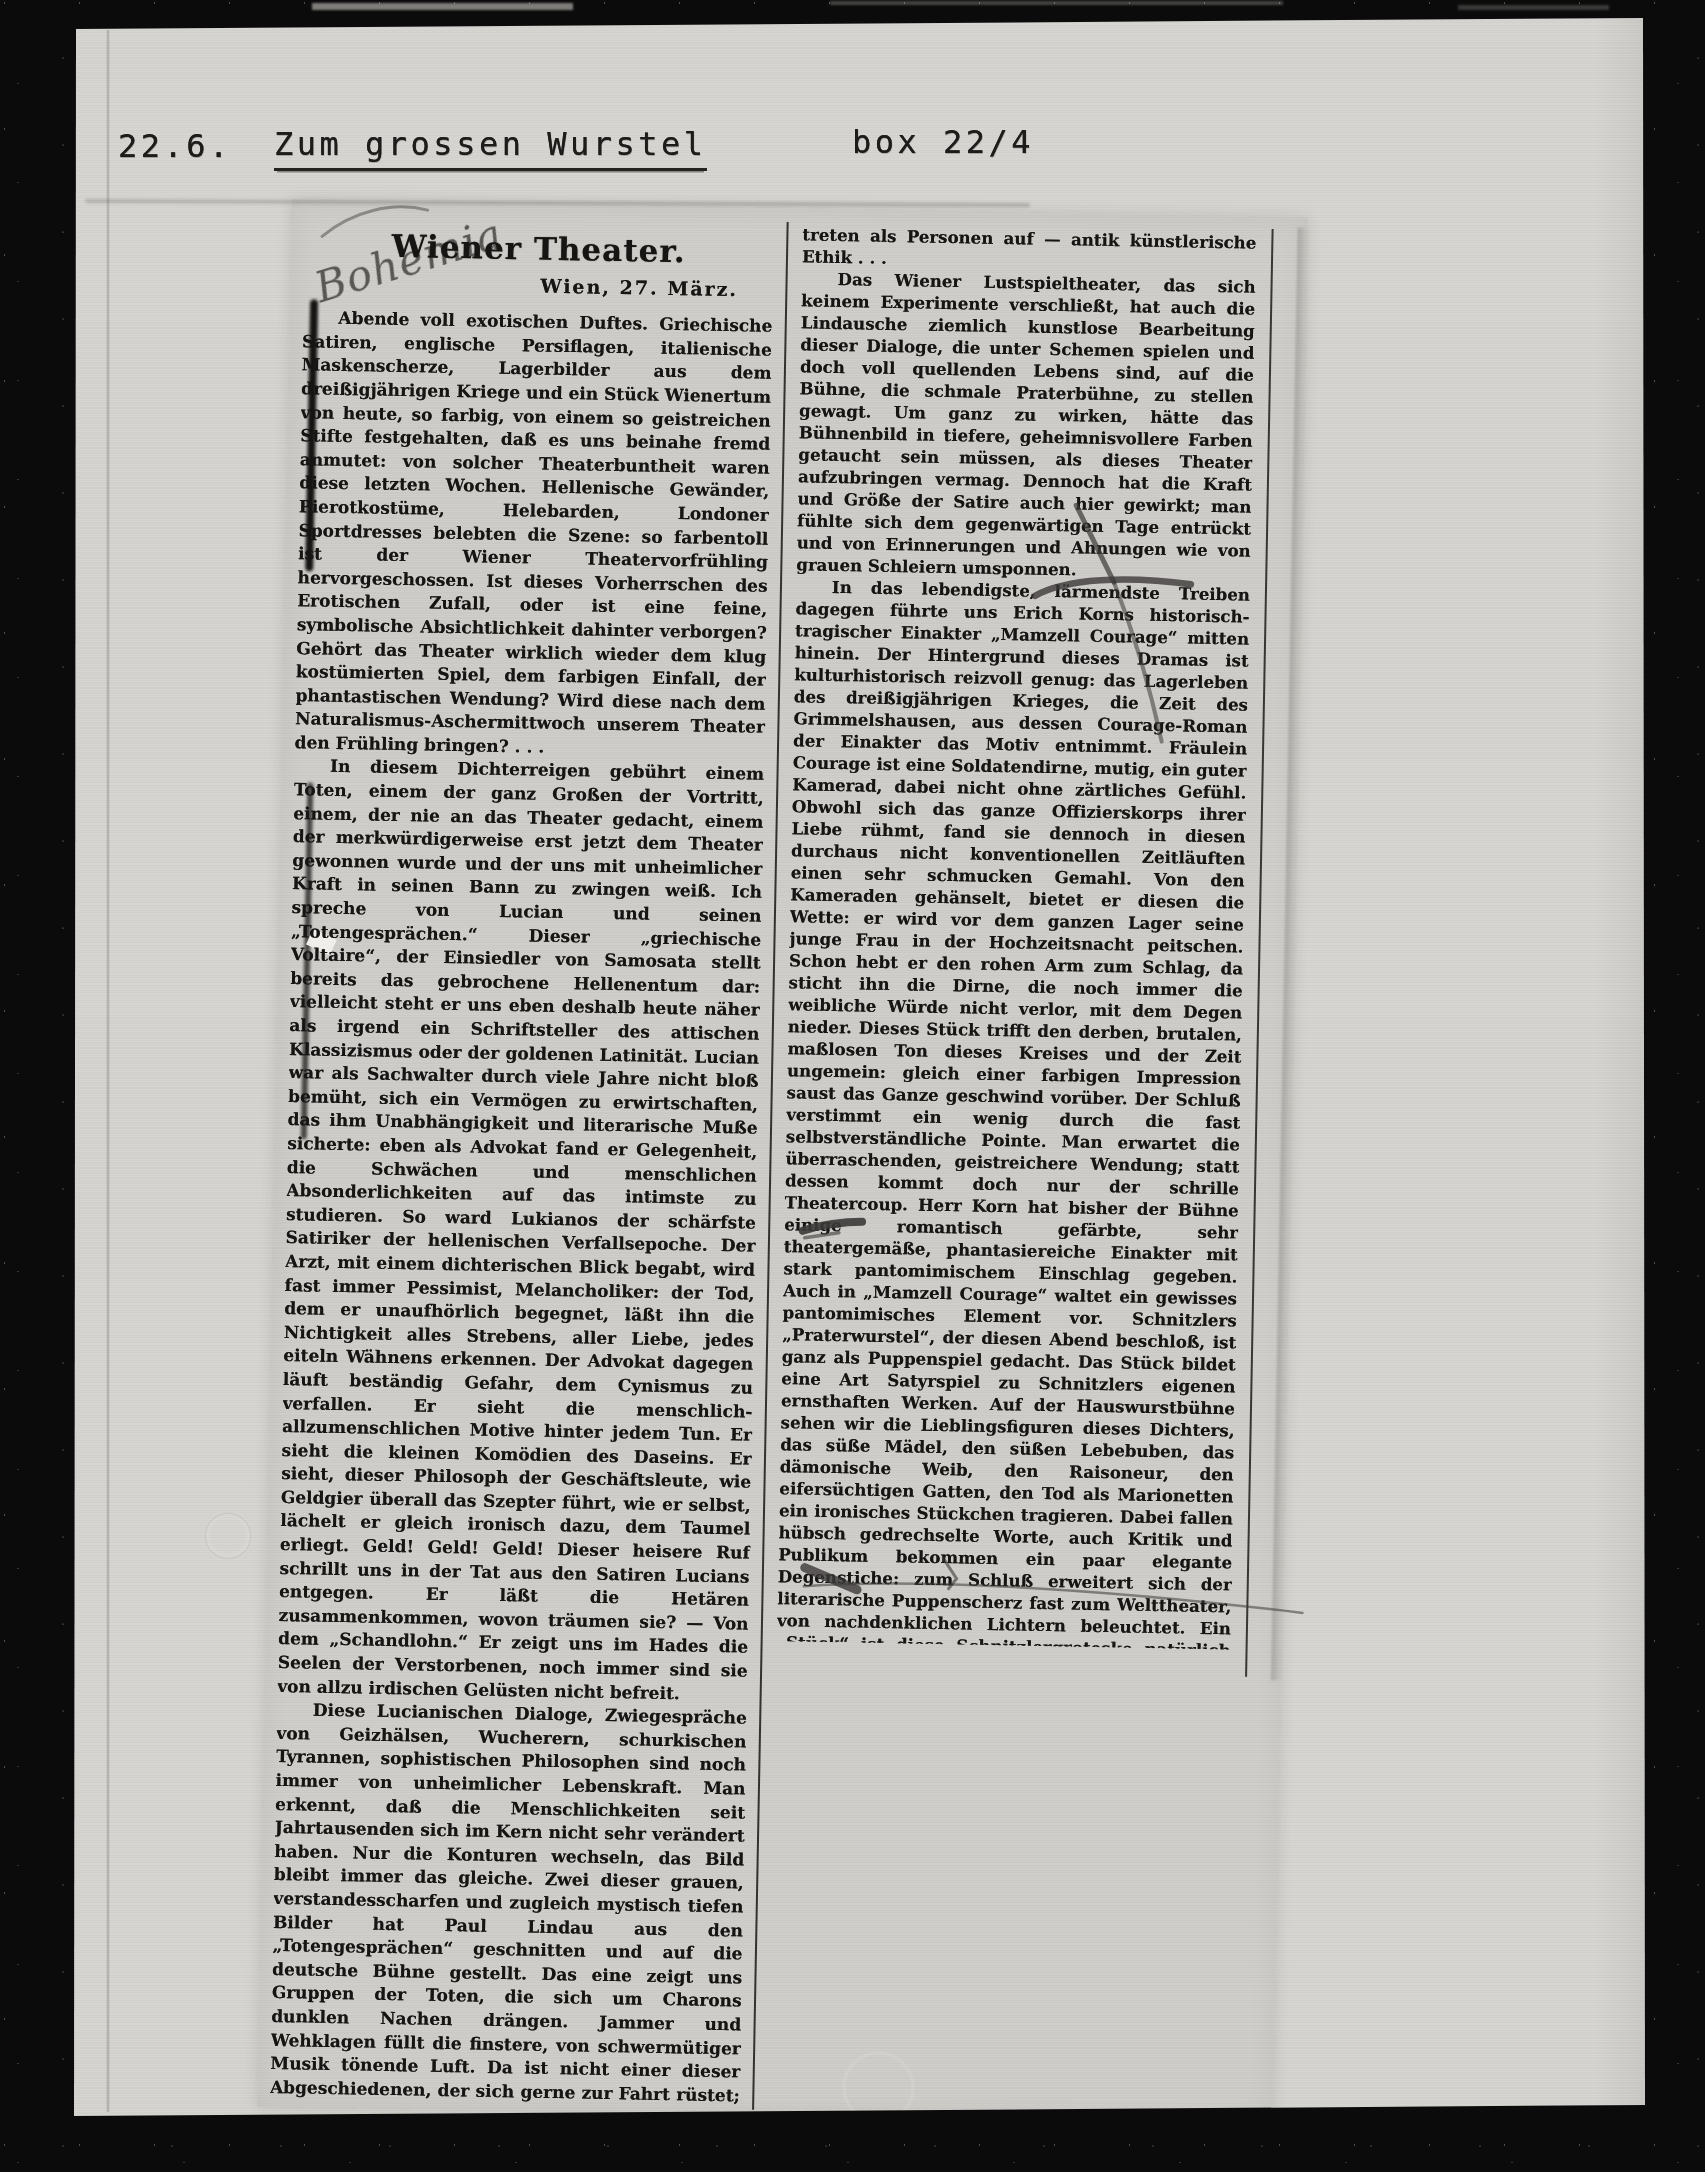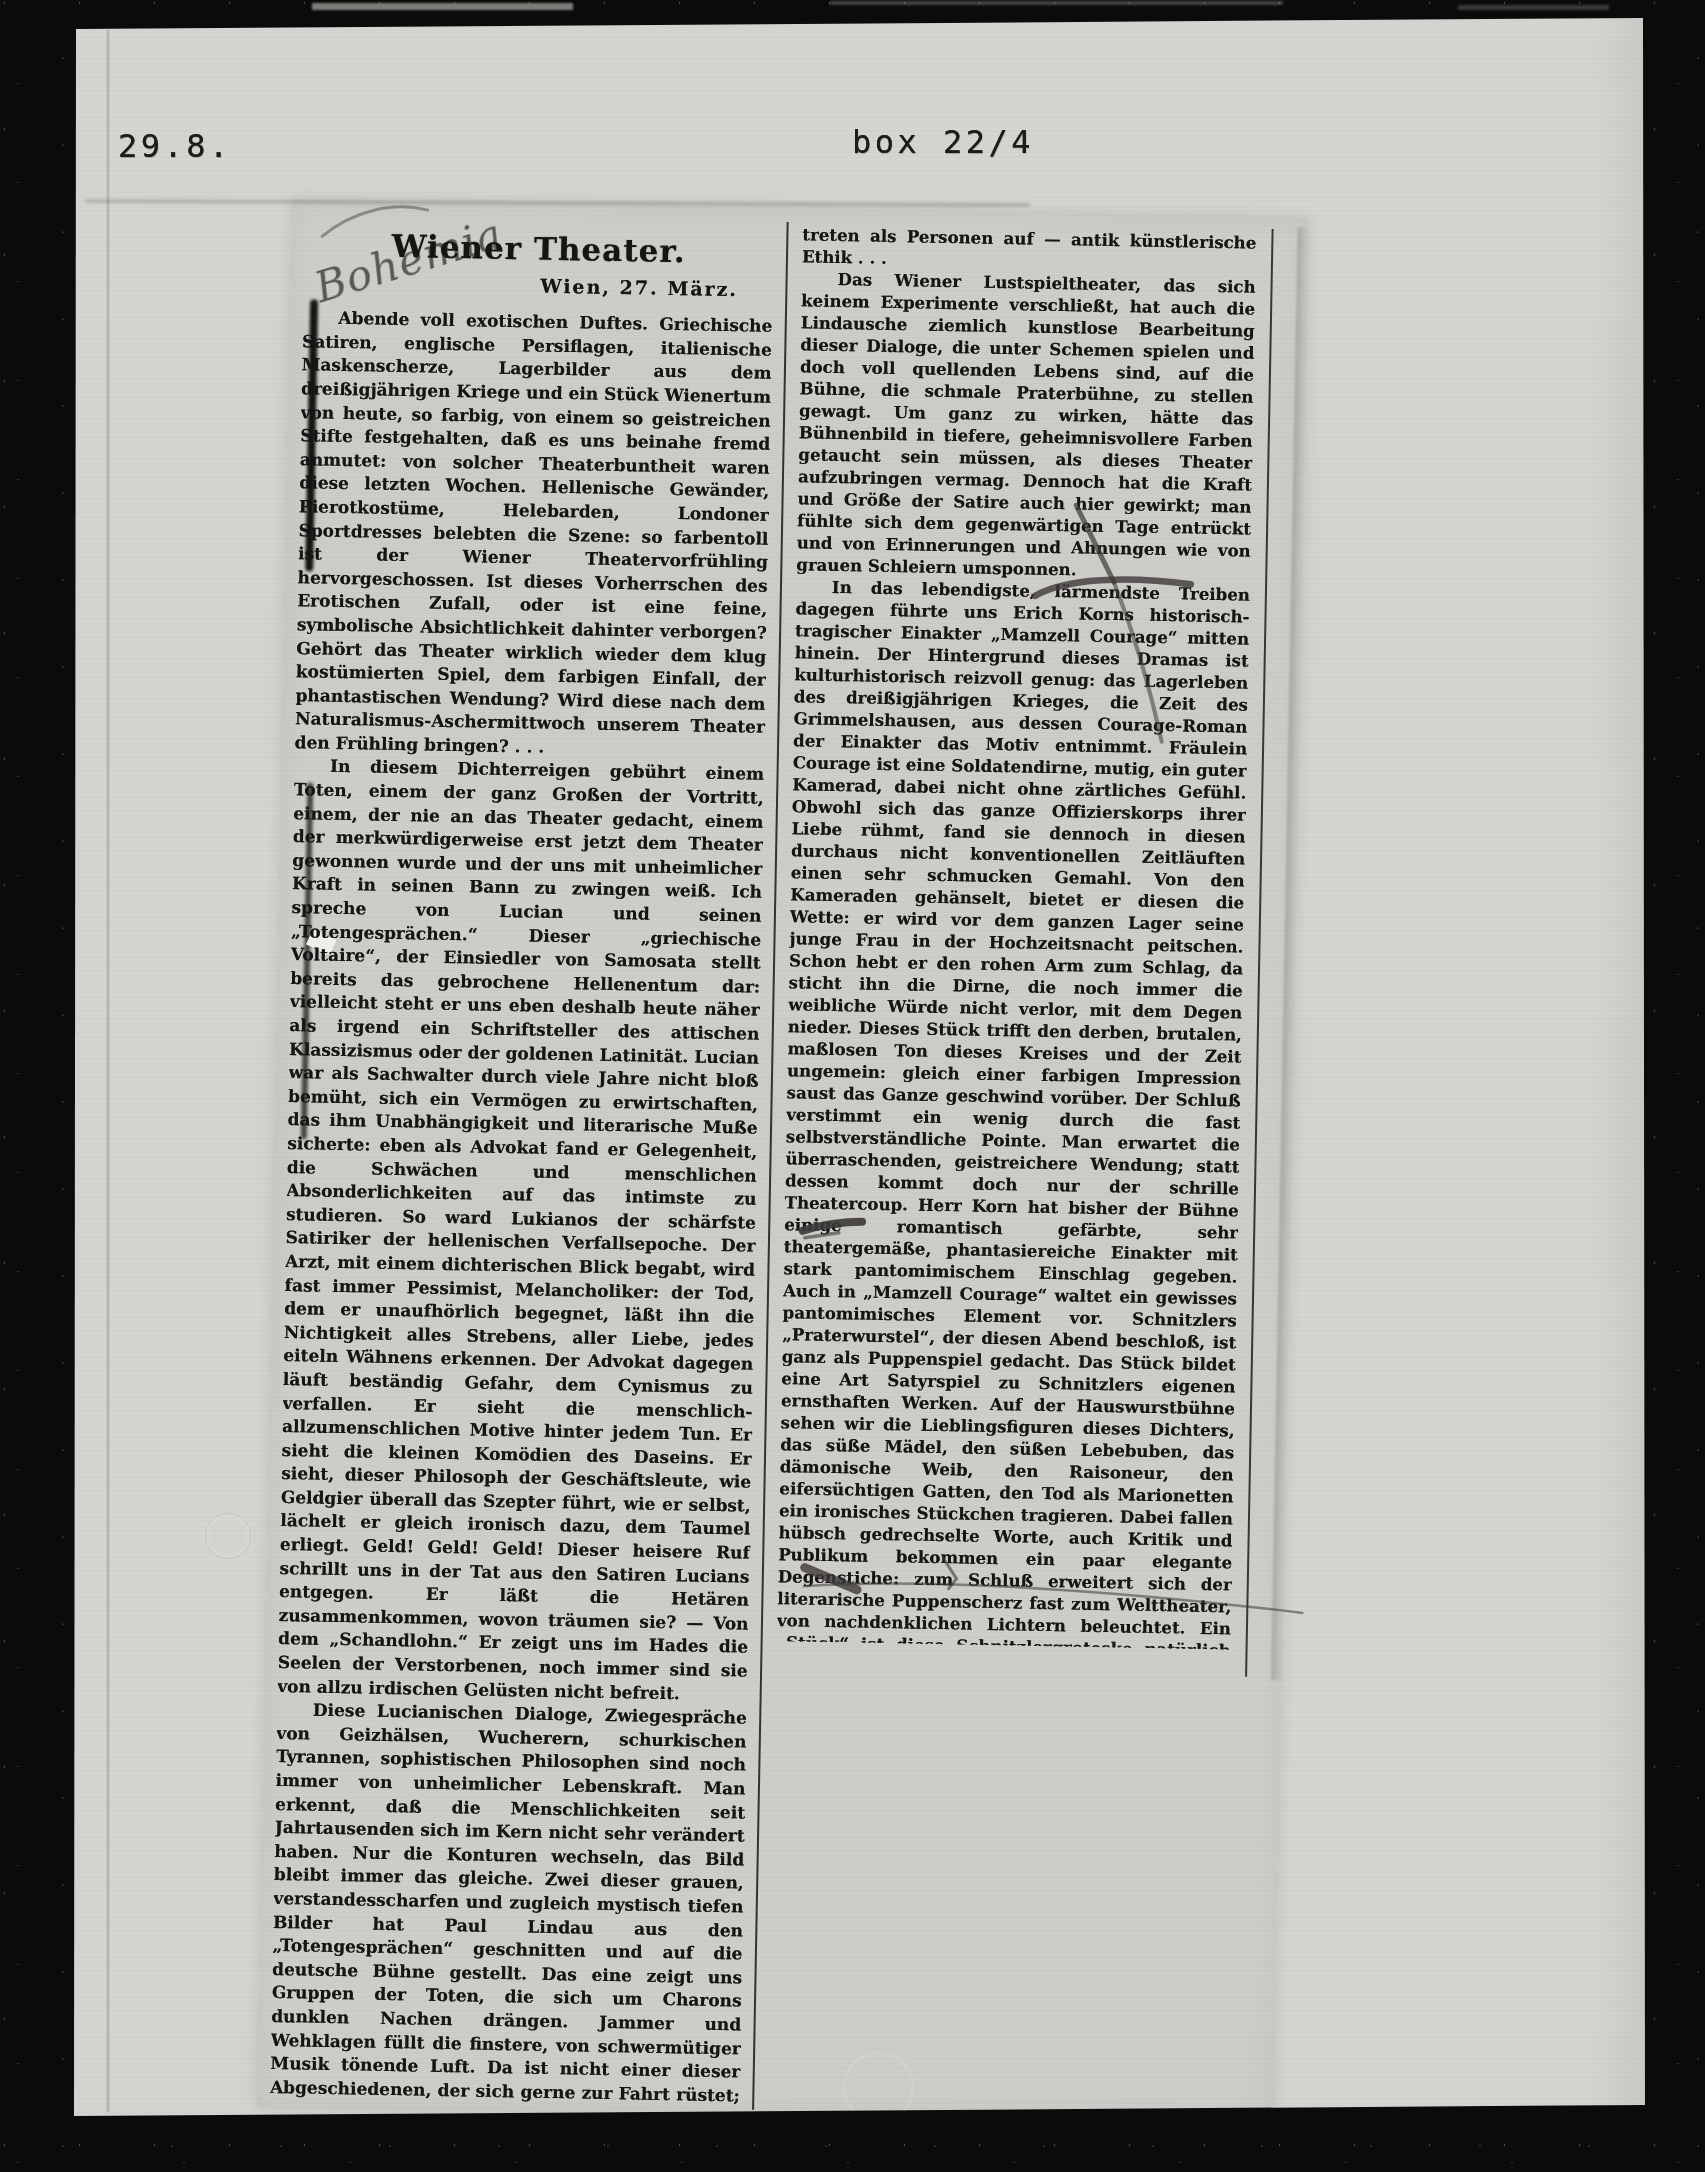"29.8." span.tw { text: 29.8 -> 22.6 }
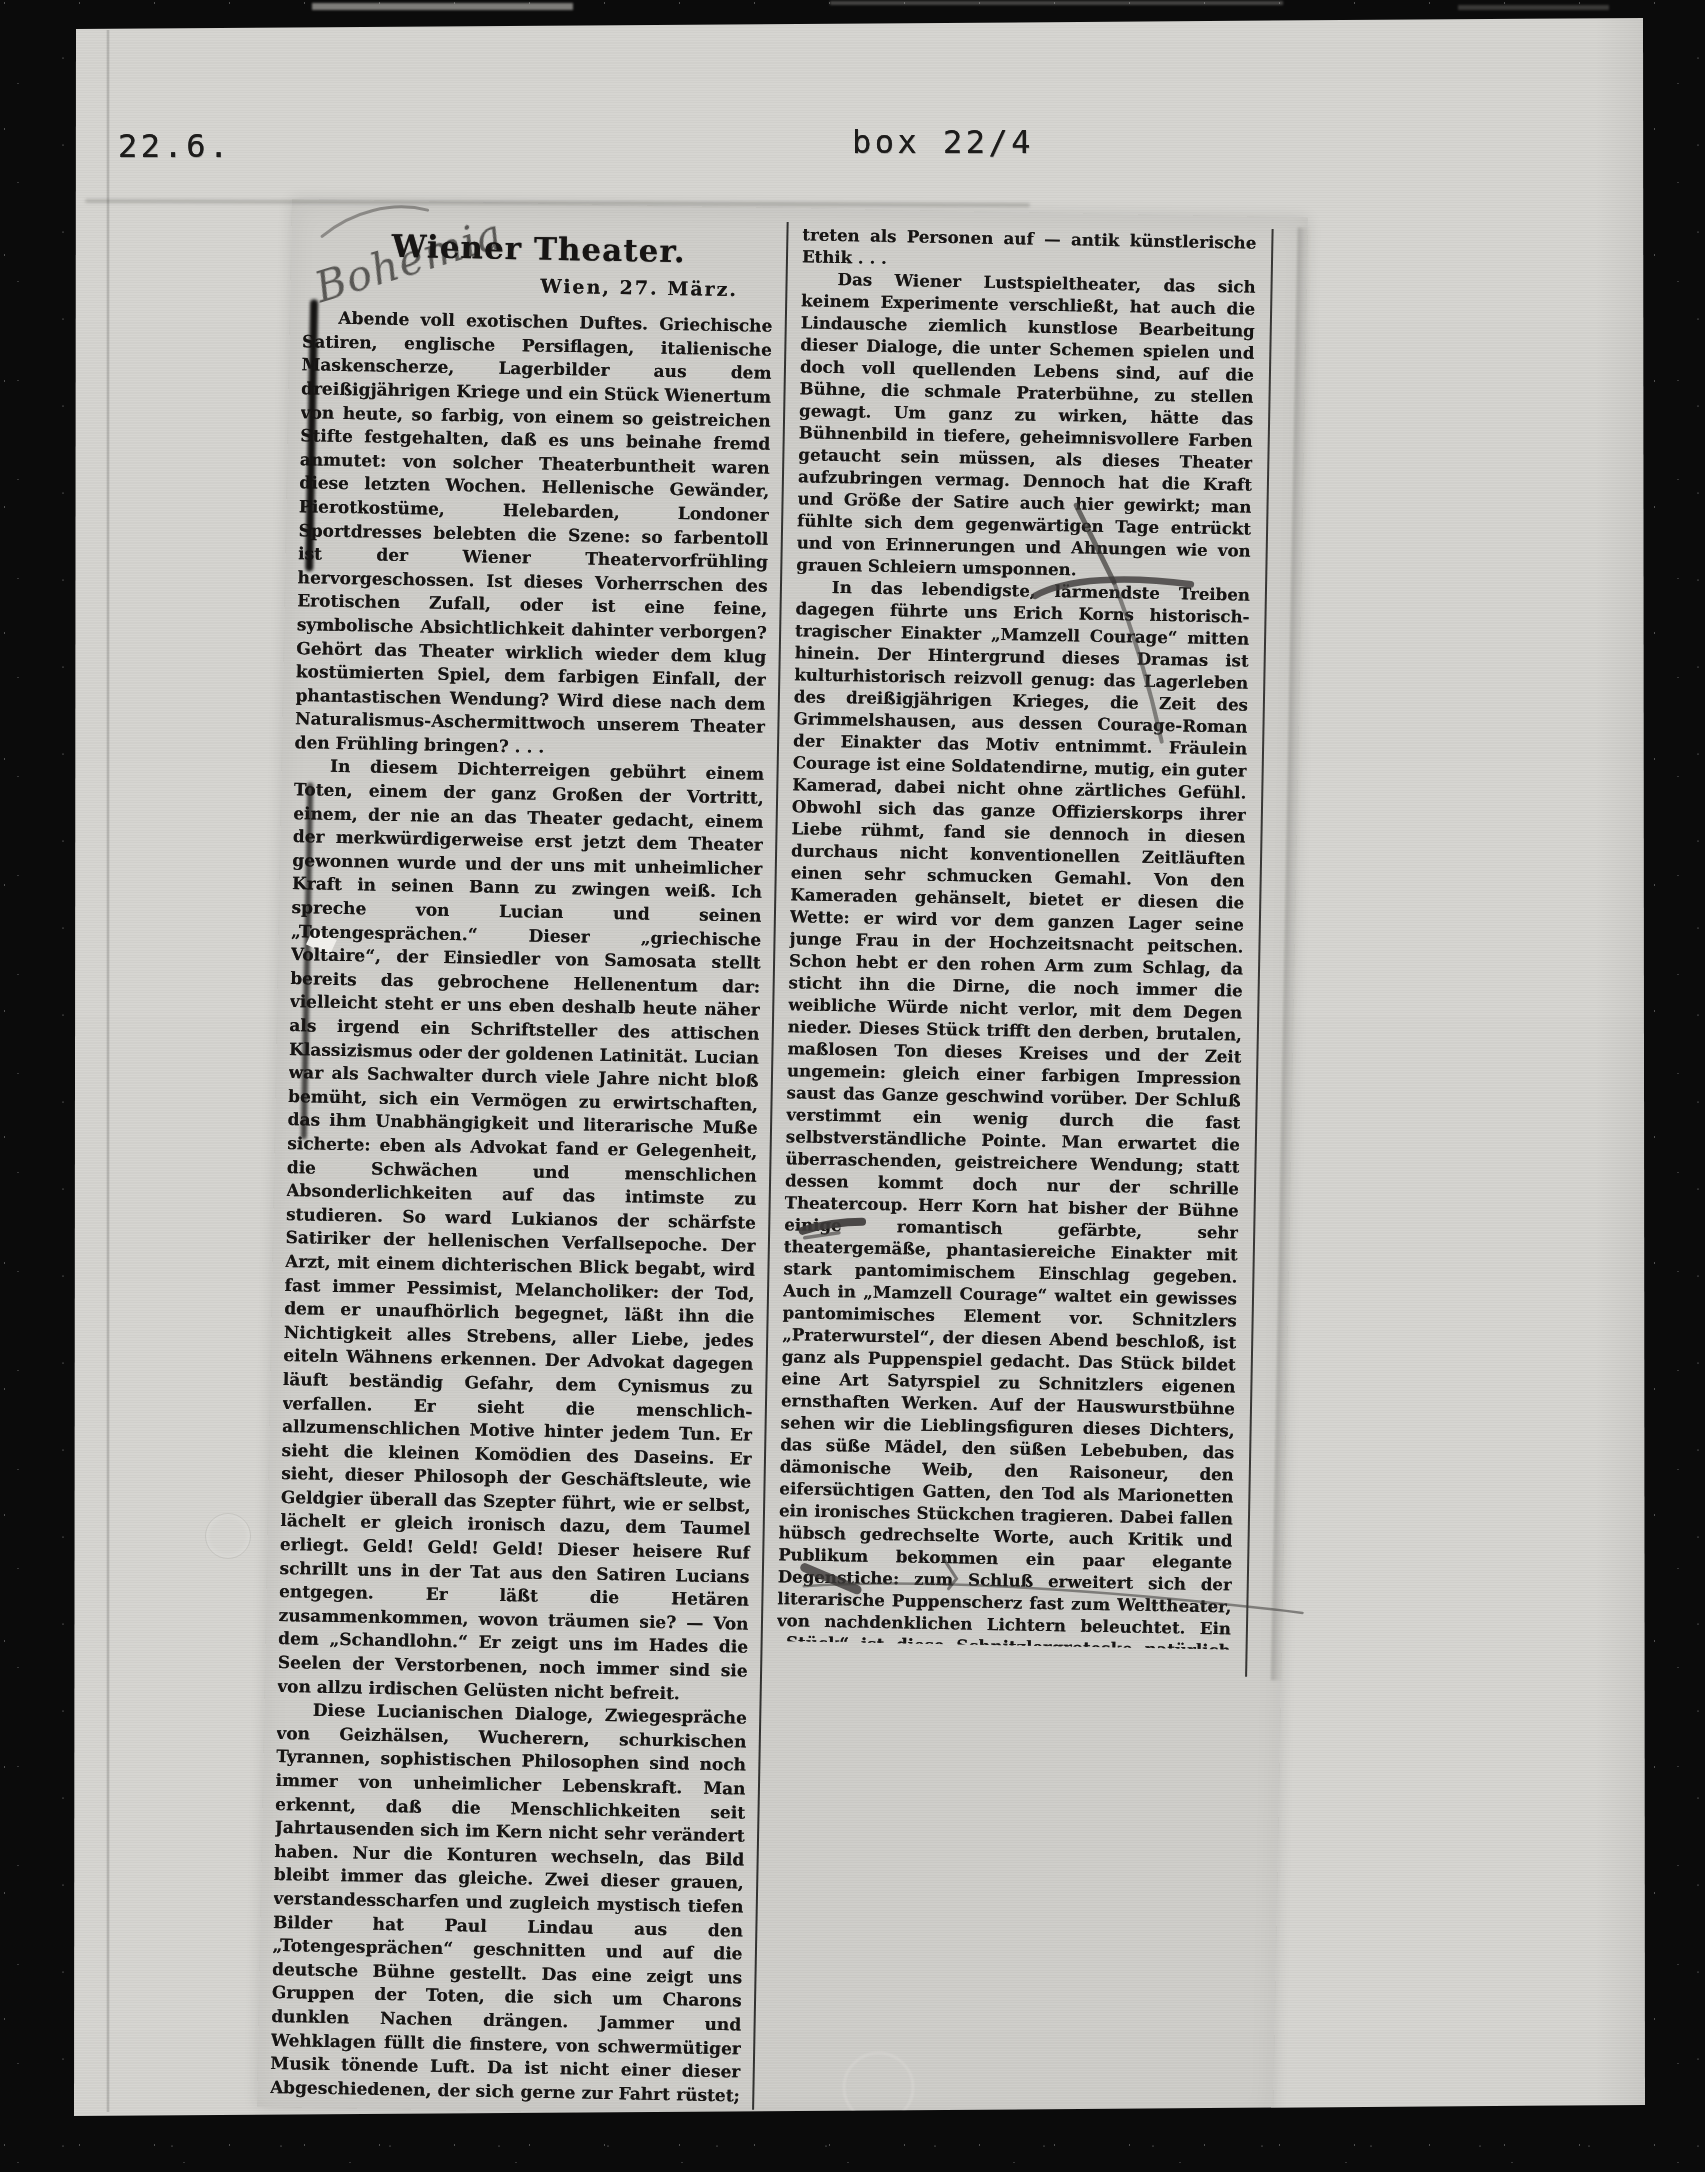"Zum grossen Wurstel" span.tw { html: none -> <span>Zum grossen Wurstel</span> }
